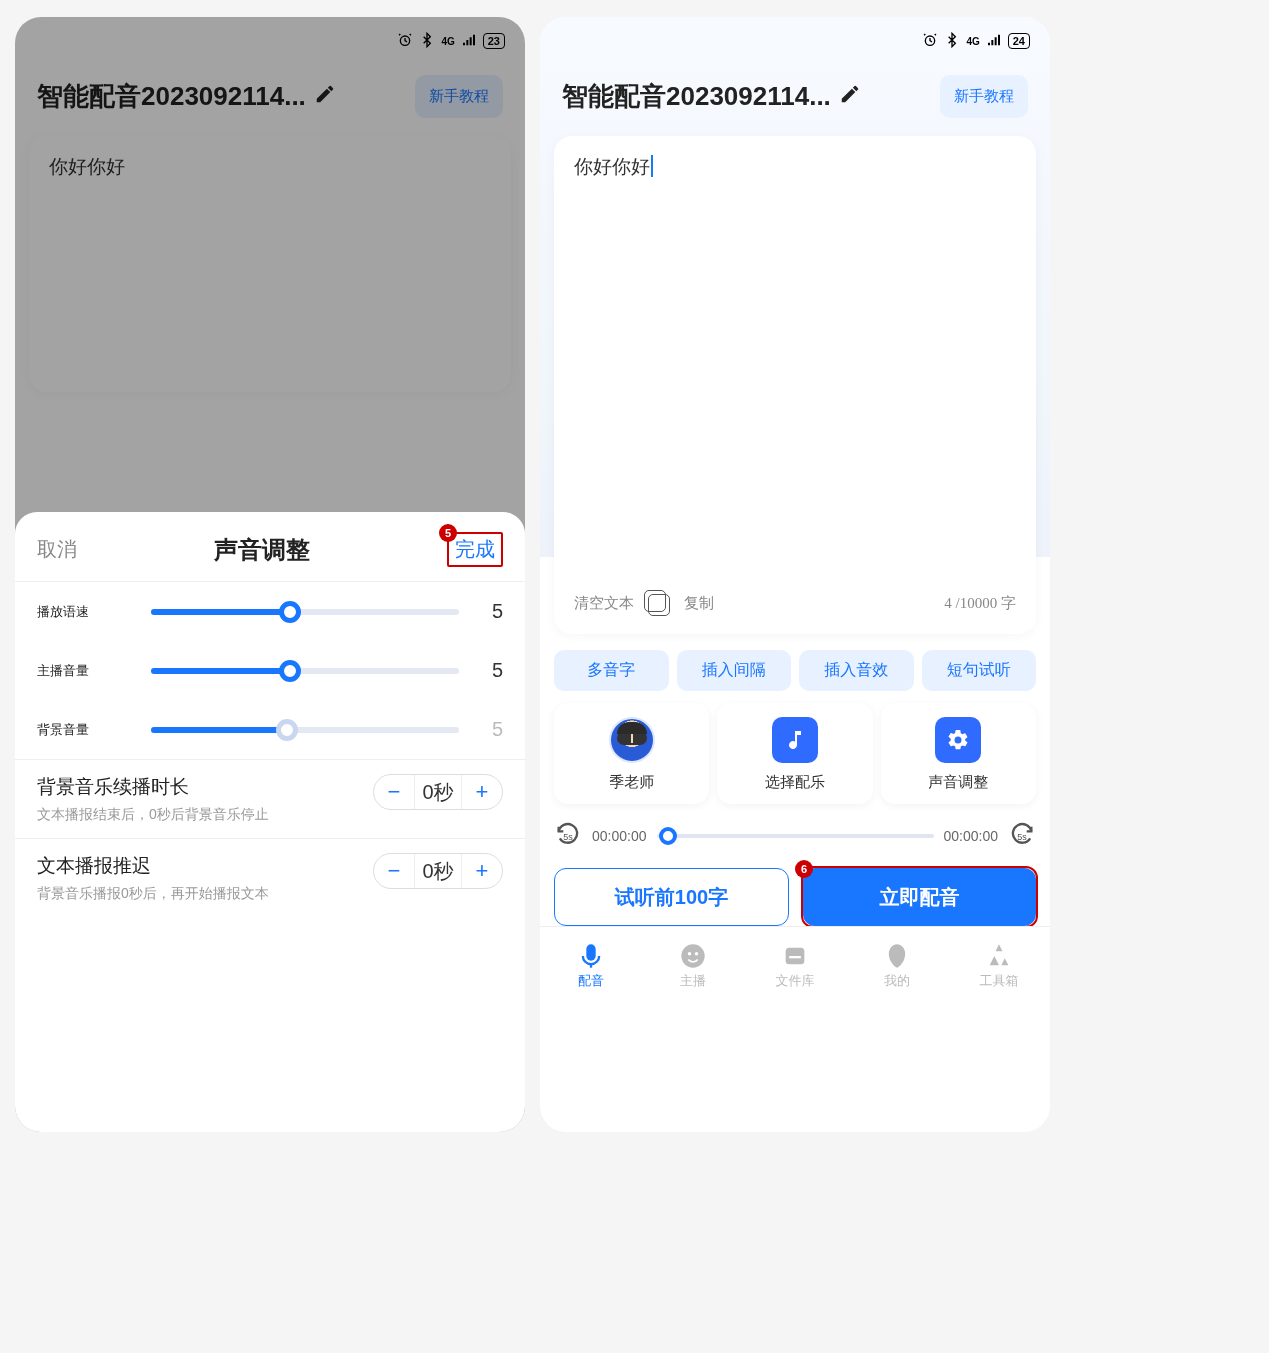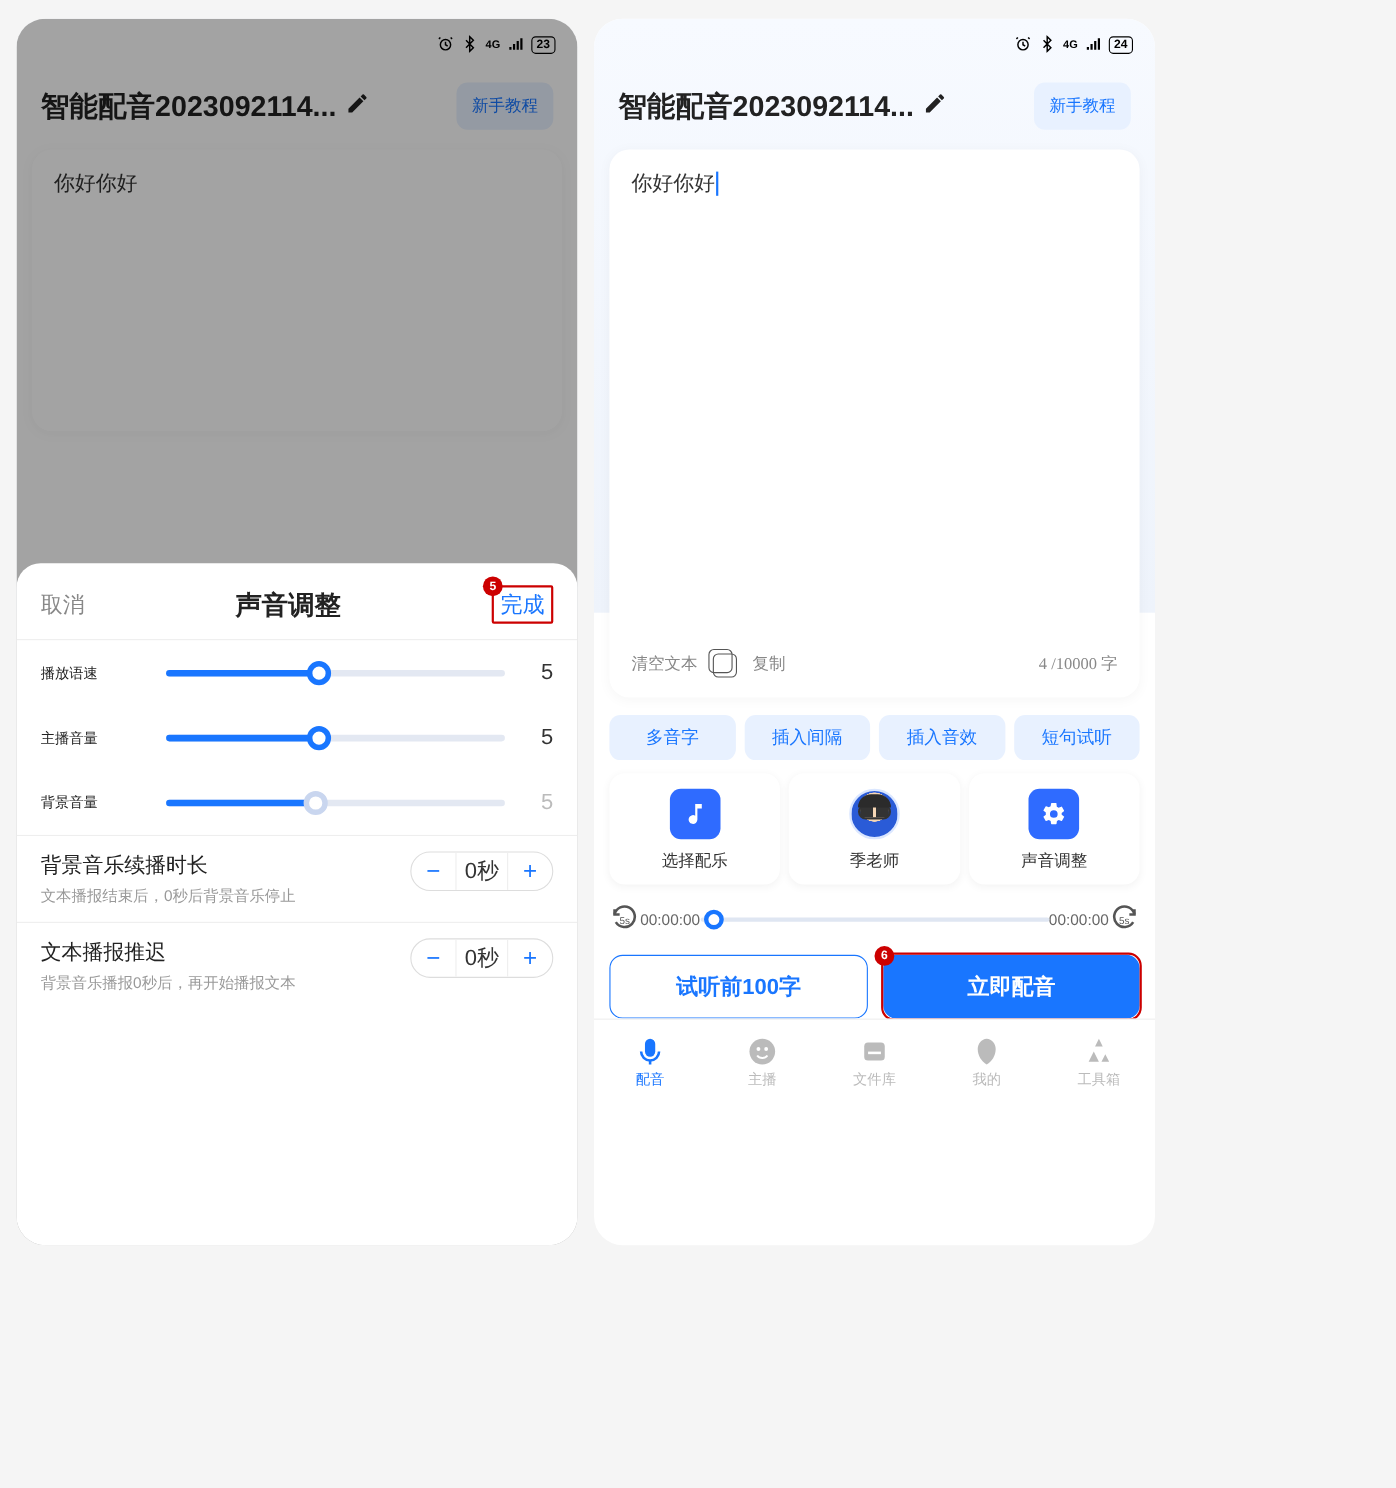"选择配乐" div.tool { order: before "季老师" -> after "季老师" }
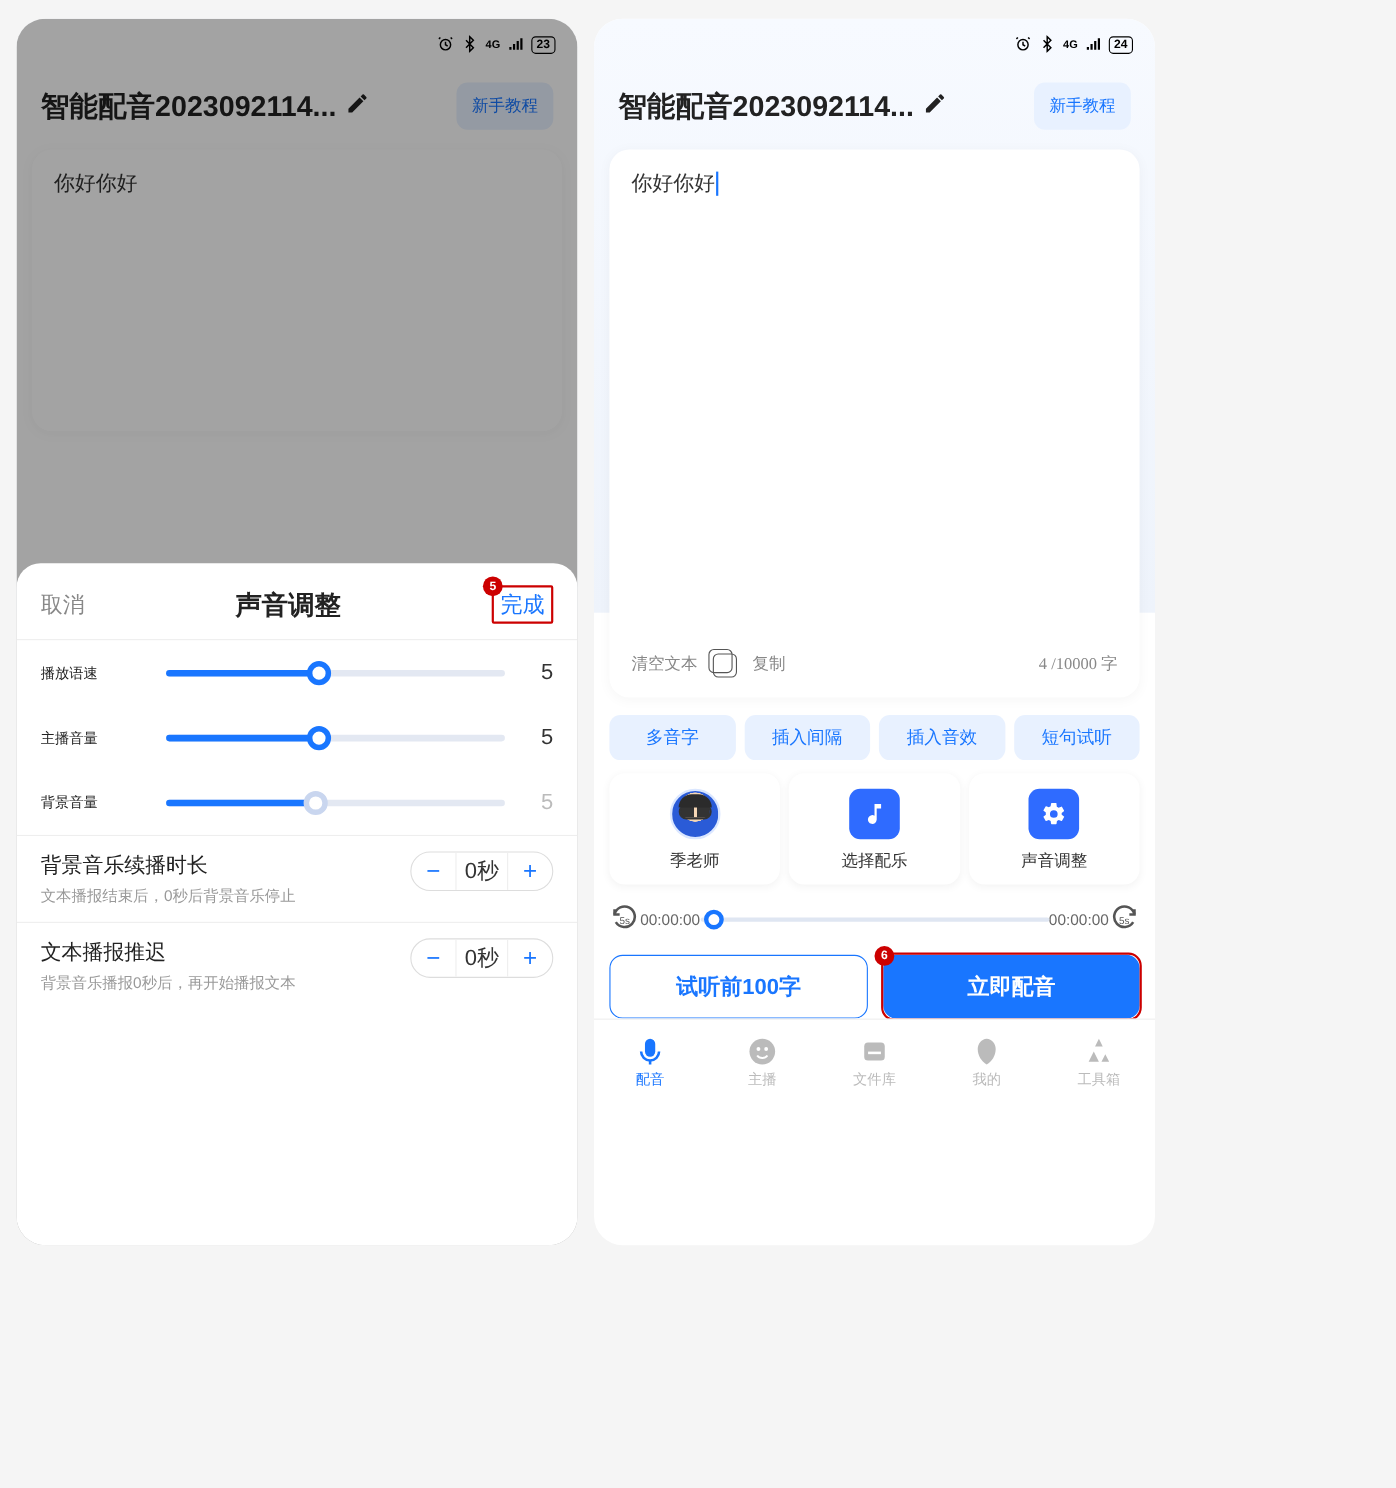"5s" .progress-row { gap: none -> 10px }
